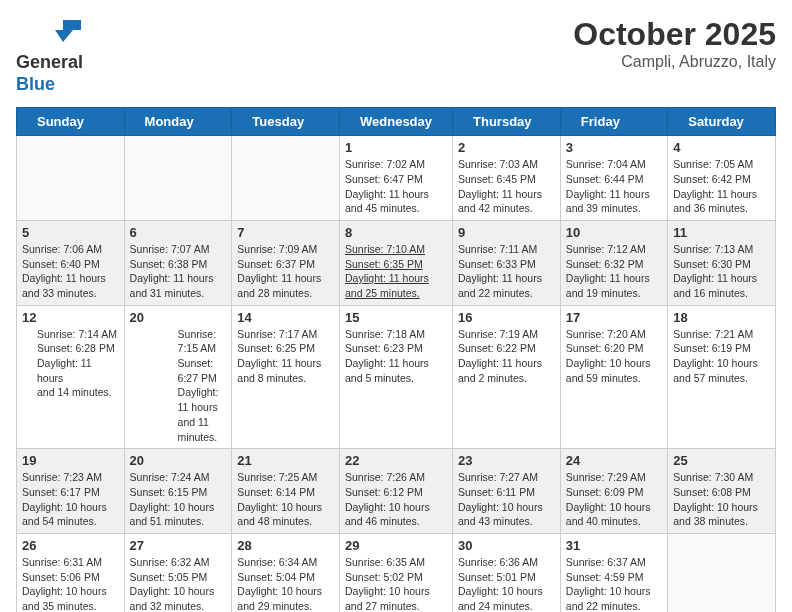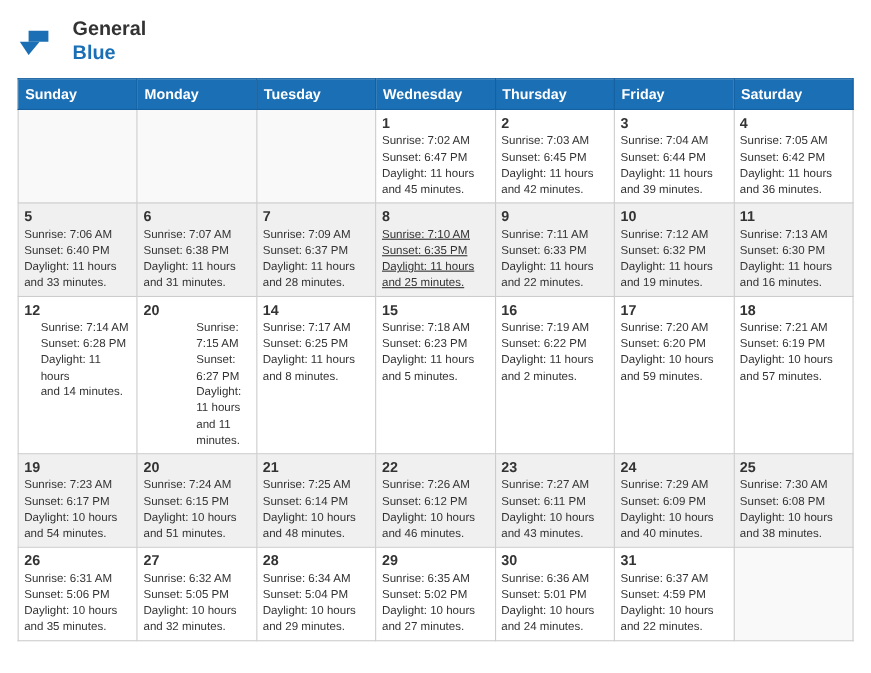"October 2025" div.title-block { html: none -> <div> <div>October 2025</div> <div>Campli, Abruzzo, Italy</div> </div> }
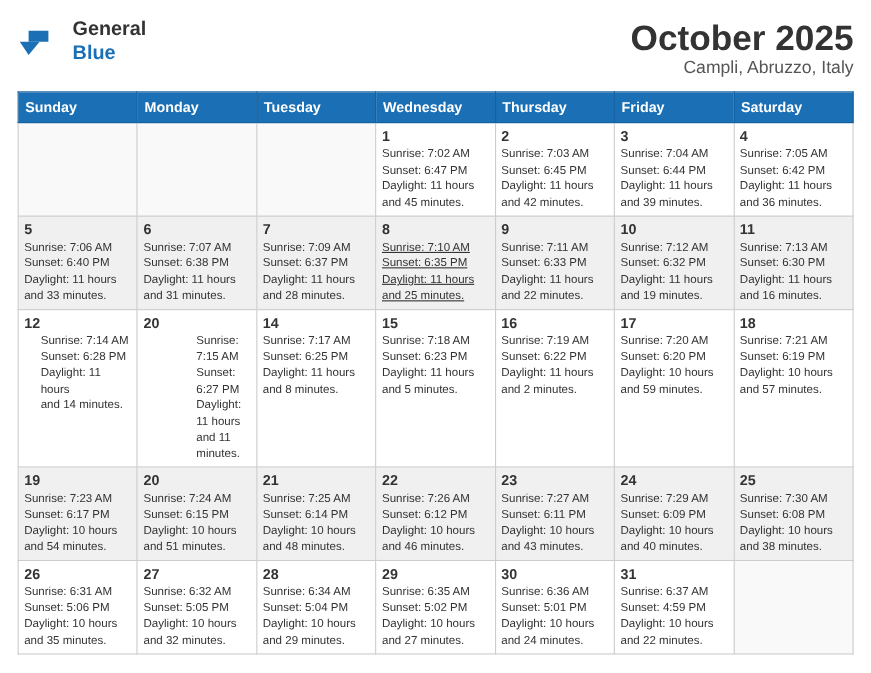"General" .logo { align-items: center -> flex-end; flex-direction: none -> column; gap: 20px -> 8px }
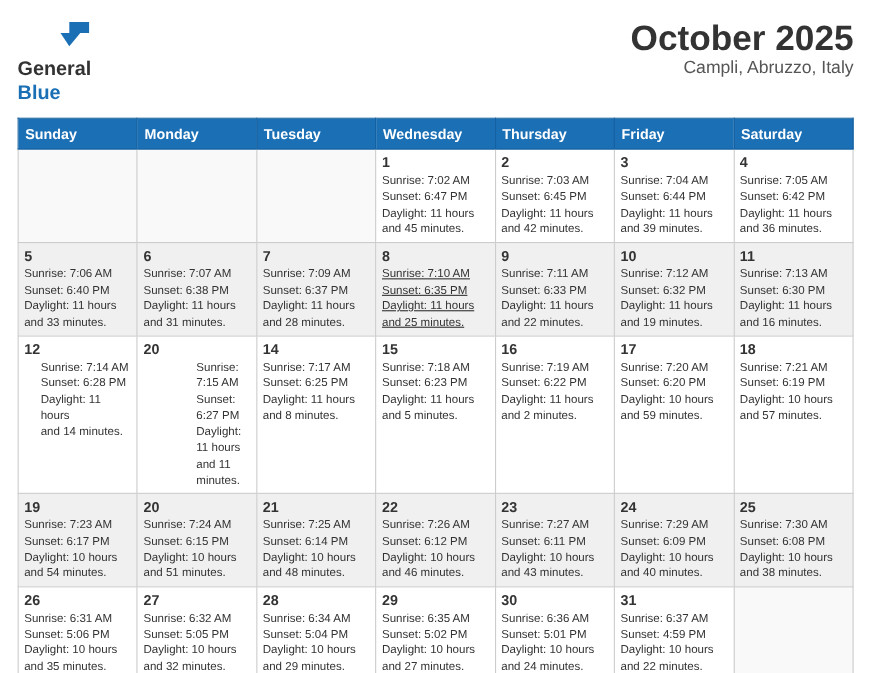"Sunday" .calendar th { padding: 6px 6px -> 6px 20px }
